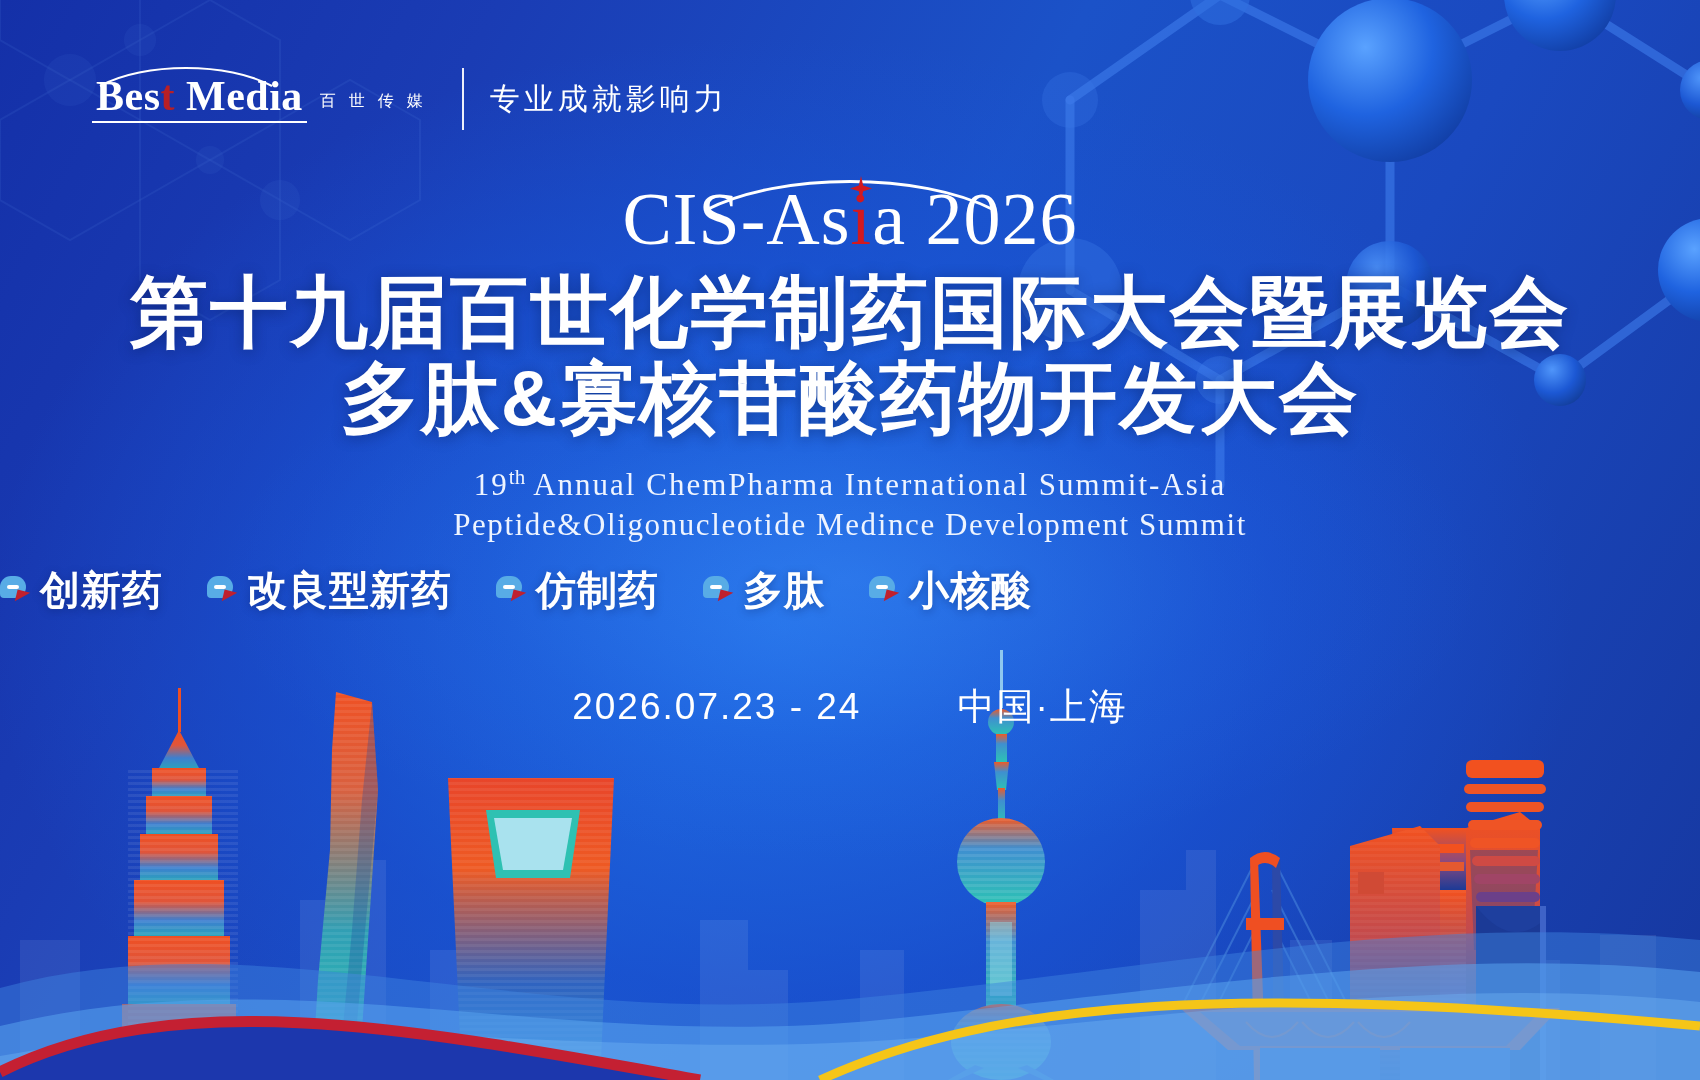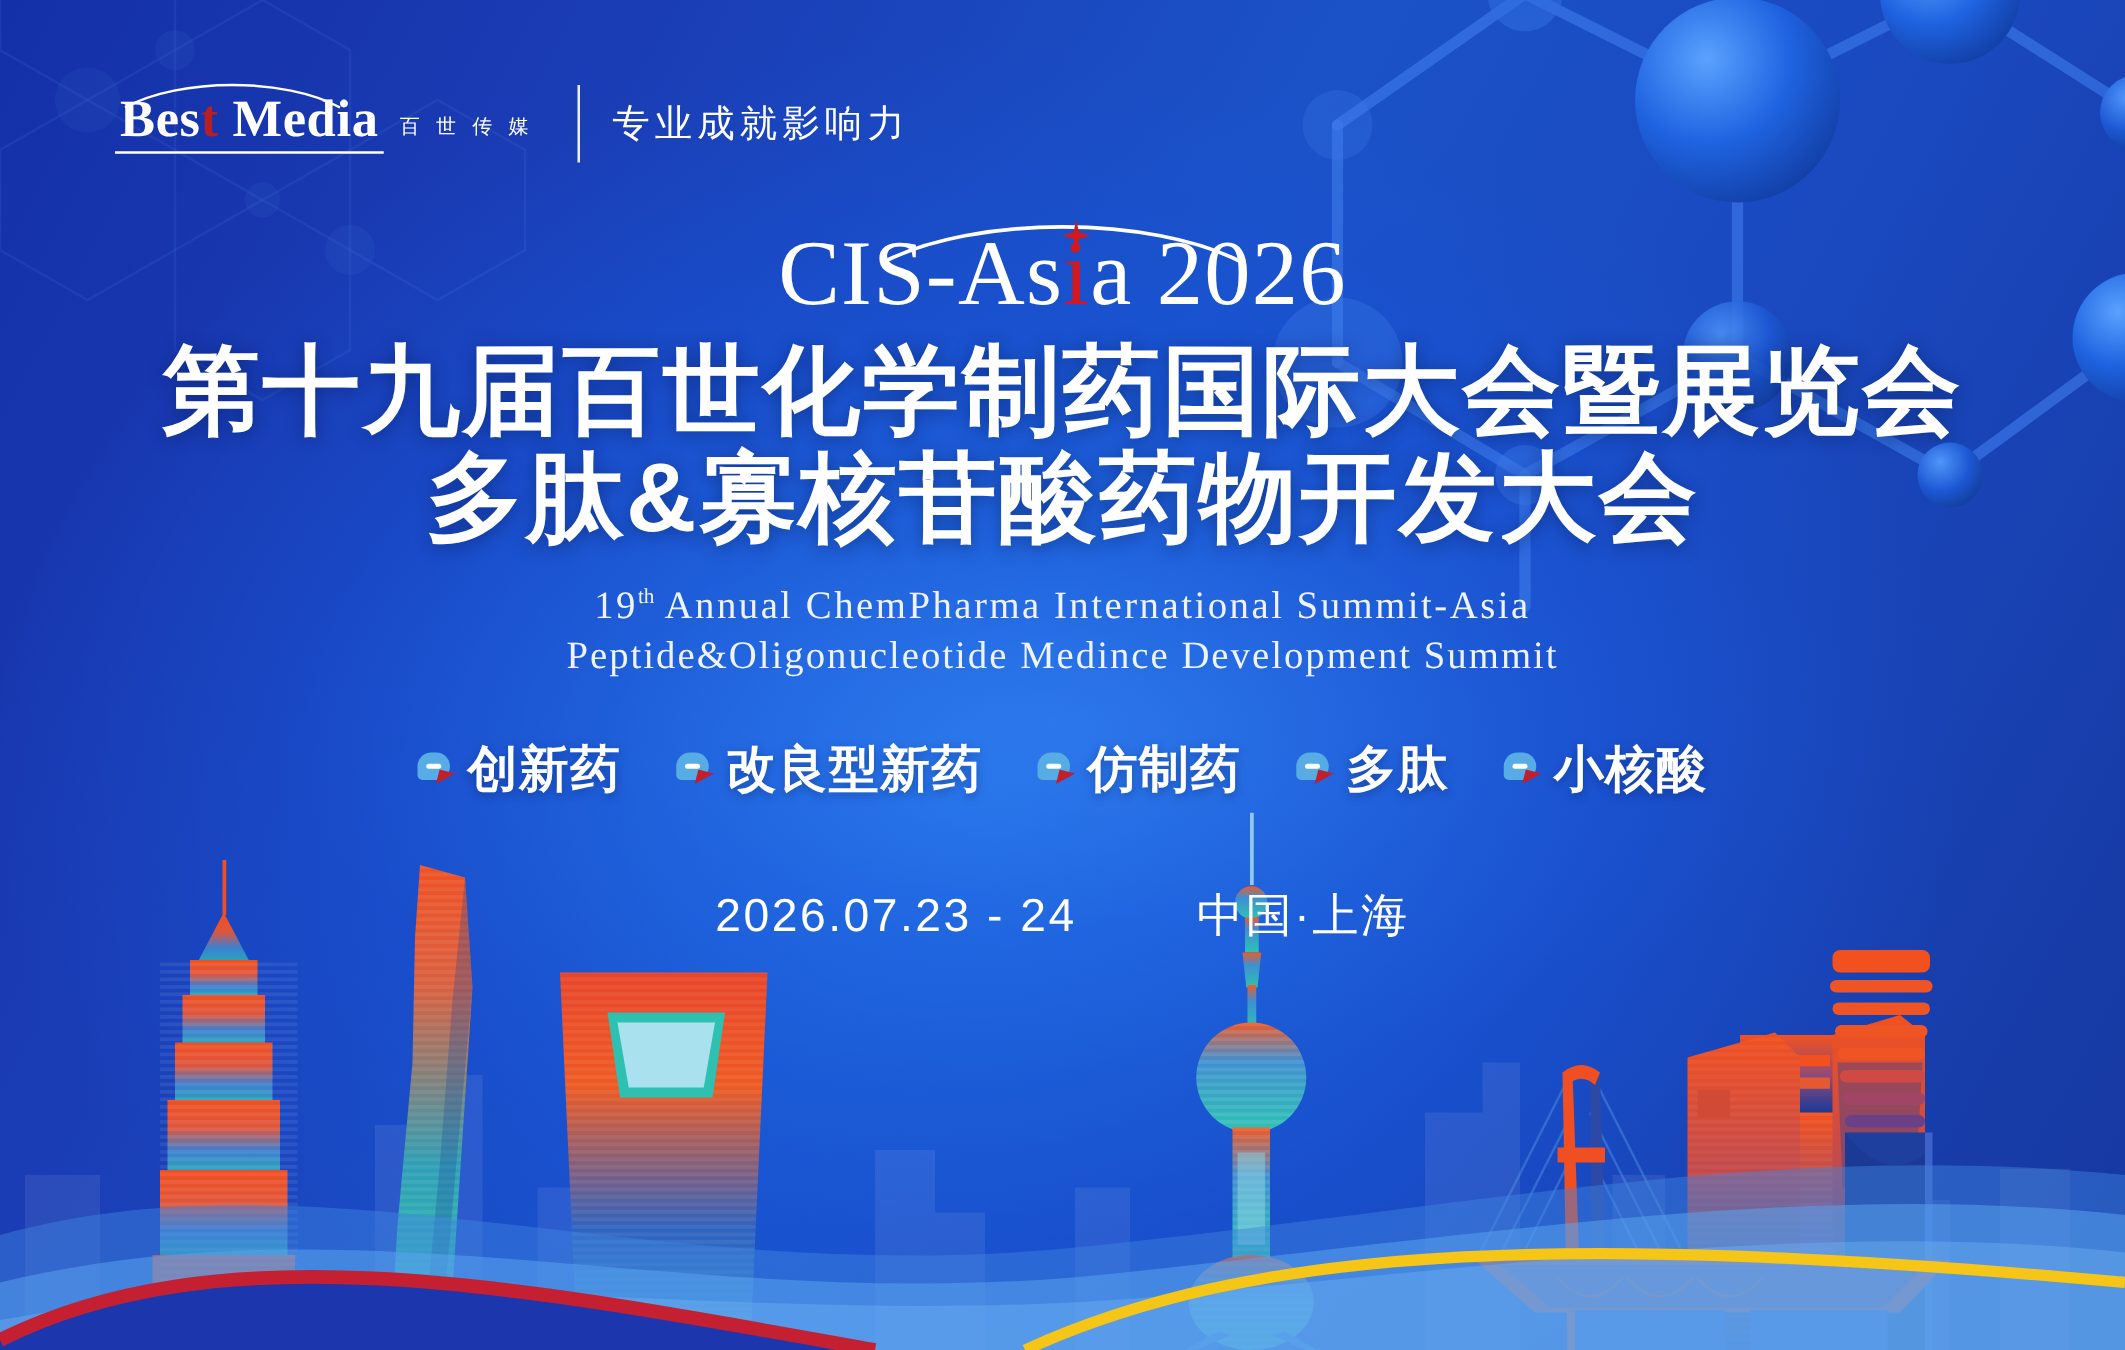"th" .en-title sup { font-size: 17px -> 21px }
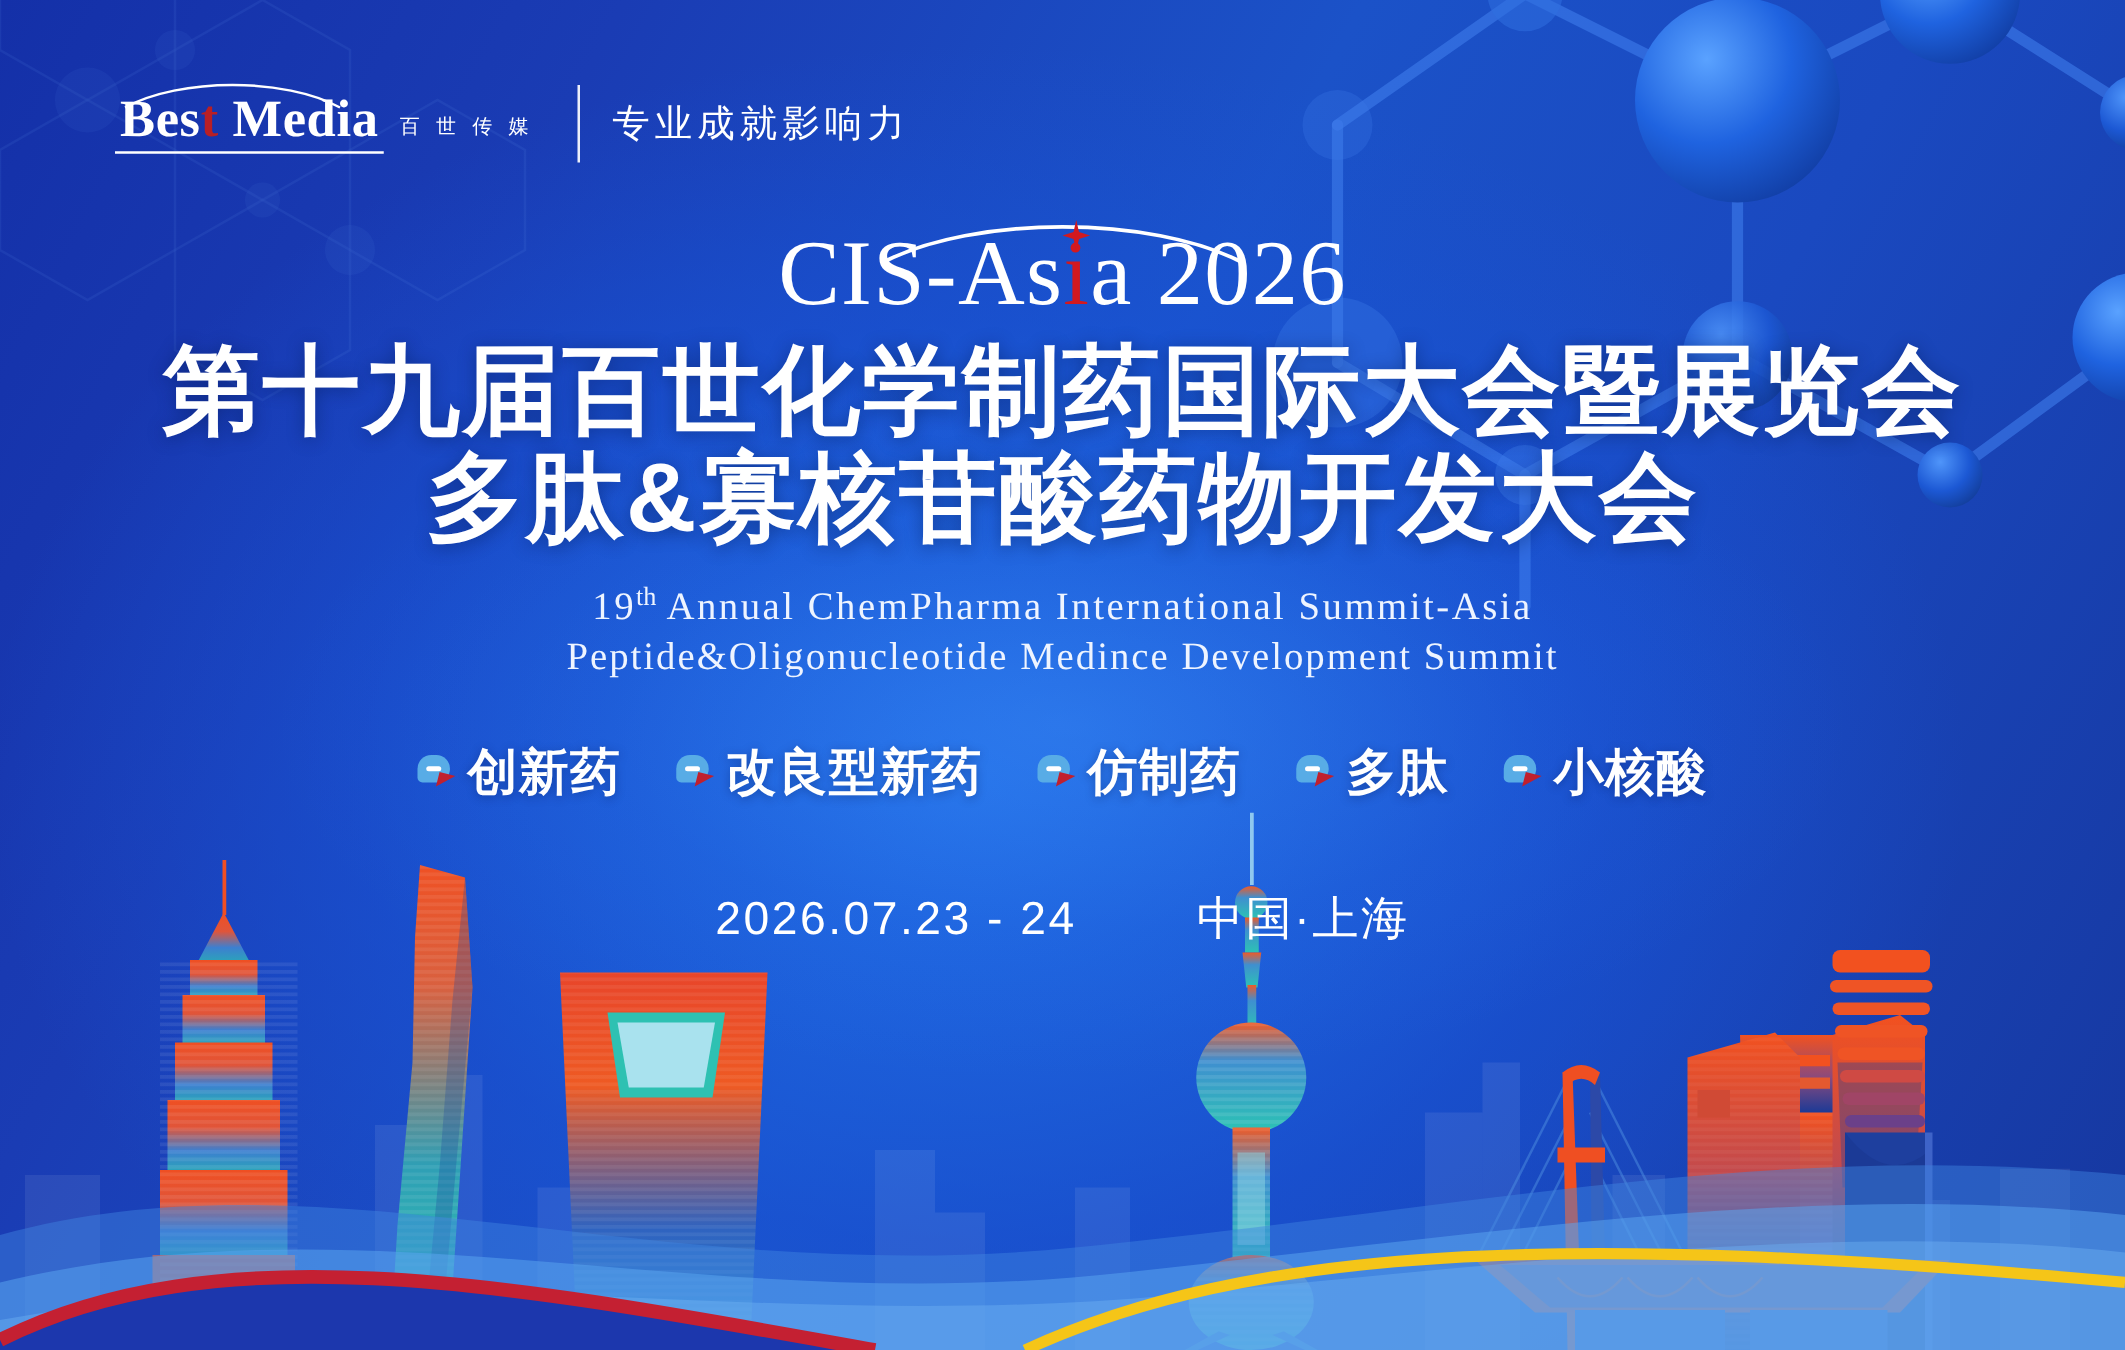"创新药" .topics { justify-content: center -> none; margin-top: 52px -> 24px }
